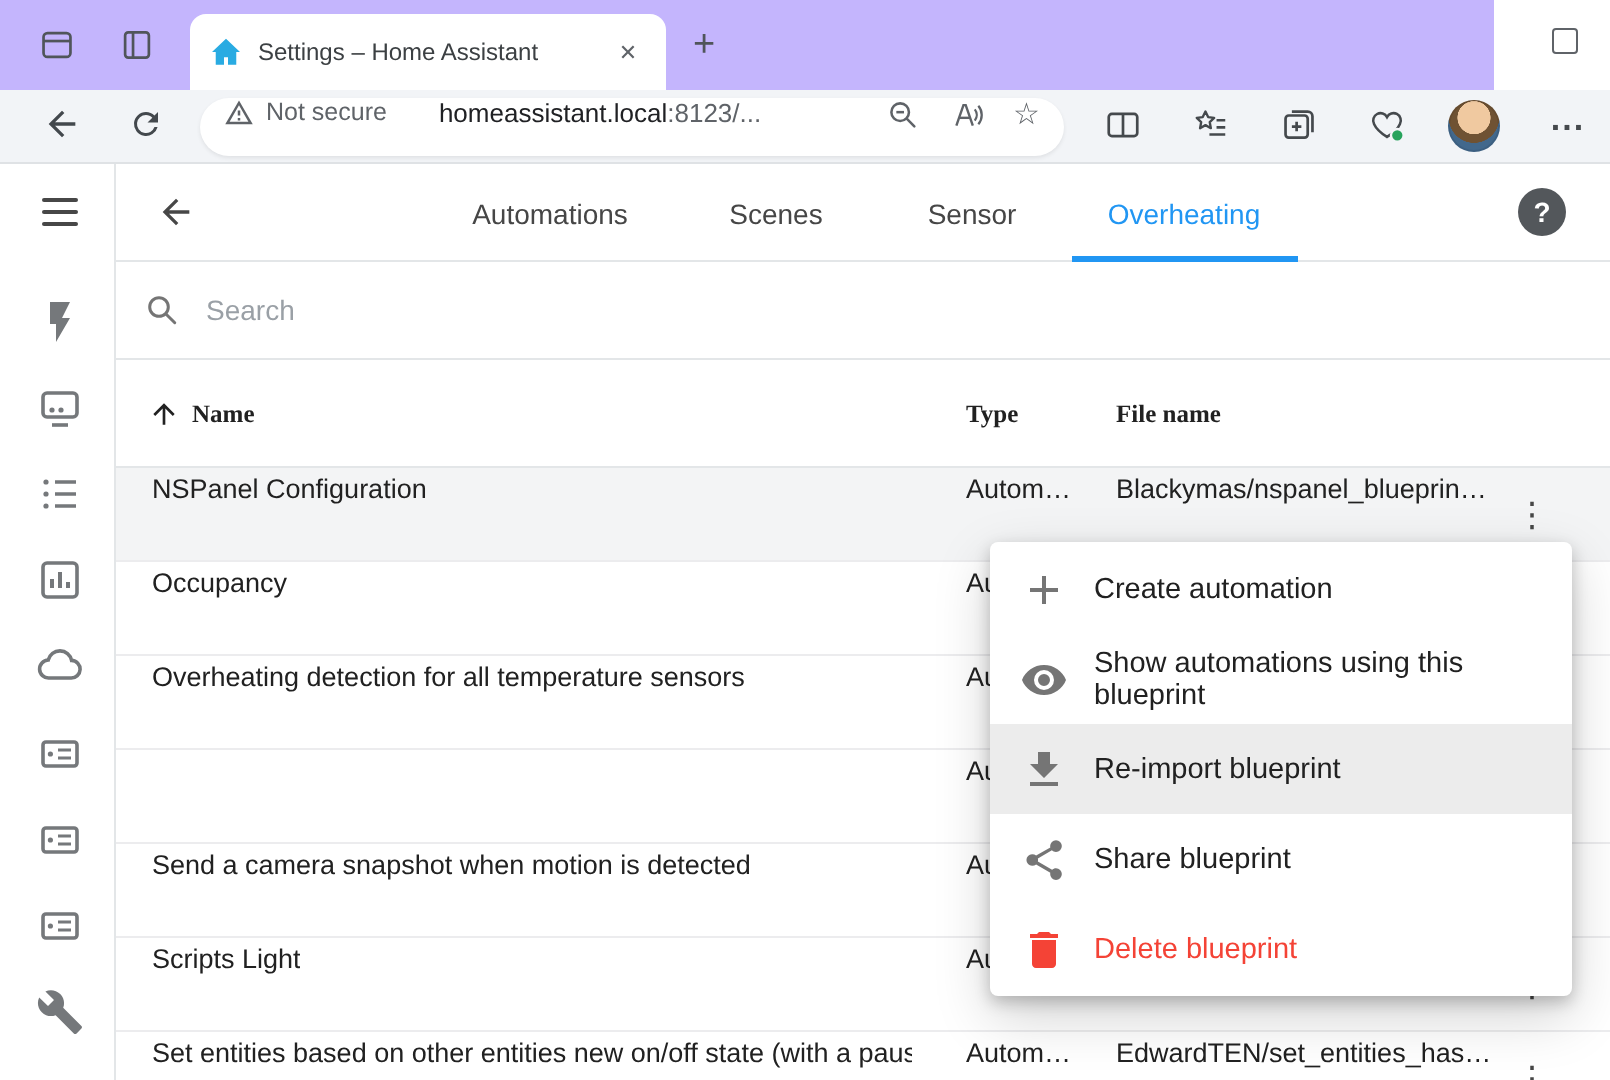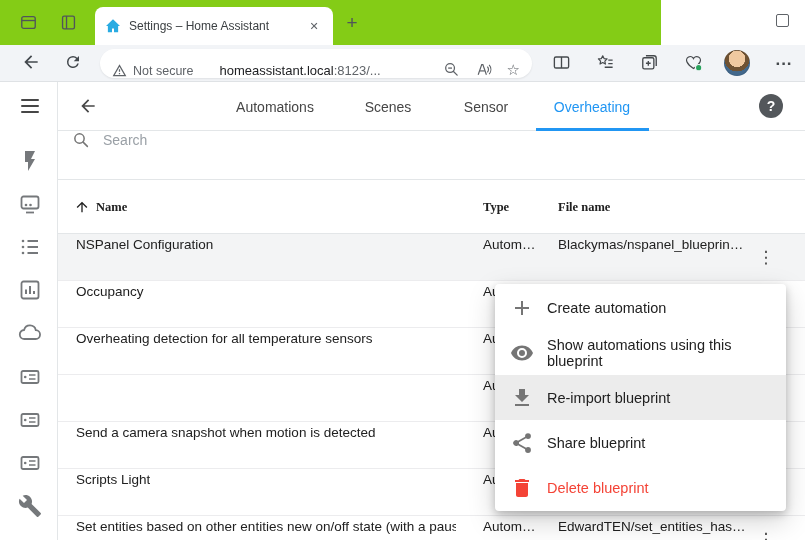"Settings – Home Assistant" .titlebar { background: #84cc16 -> #c4b5fd; width: 661px -> 747px }
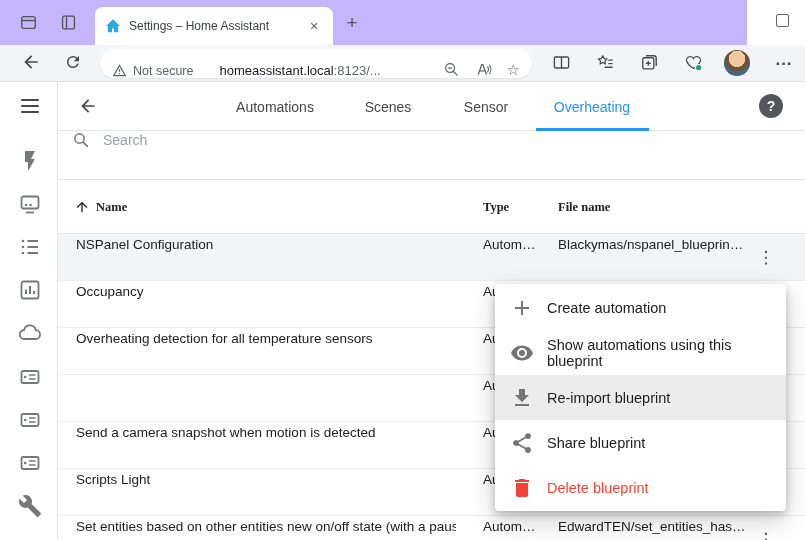"Not secure" .address { align-items: flex-end -> flex-start }
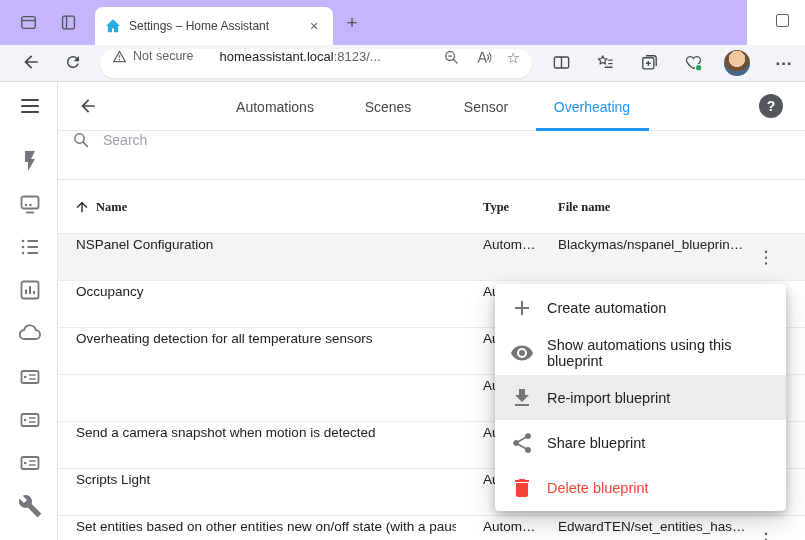"Search" .search-row { align-items: flex-start -> center }
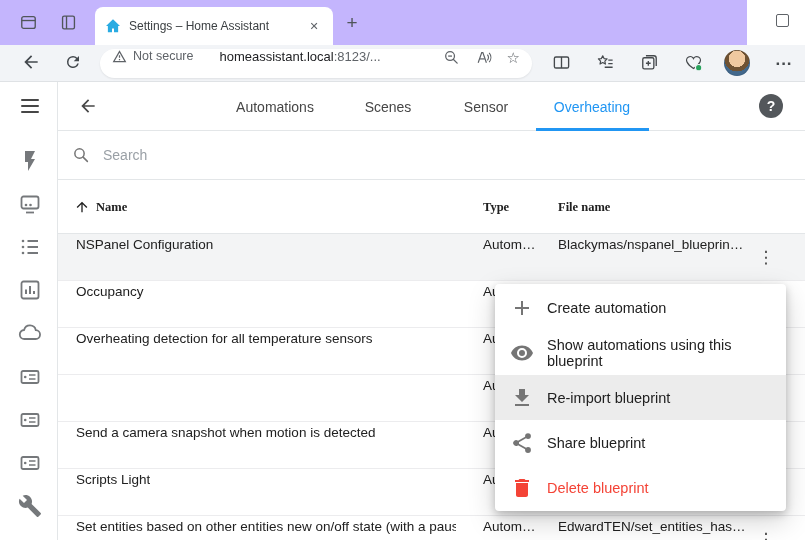"Create automation" .menu { top: 284px -> 271px }
